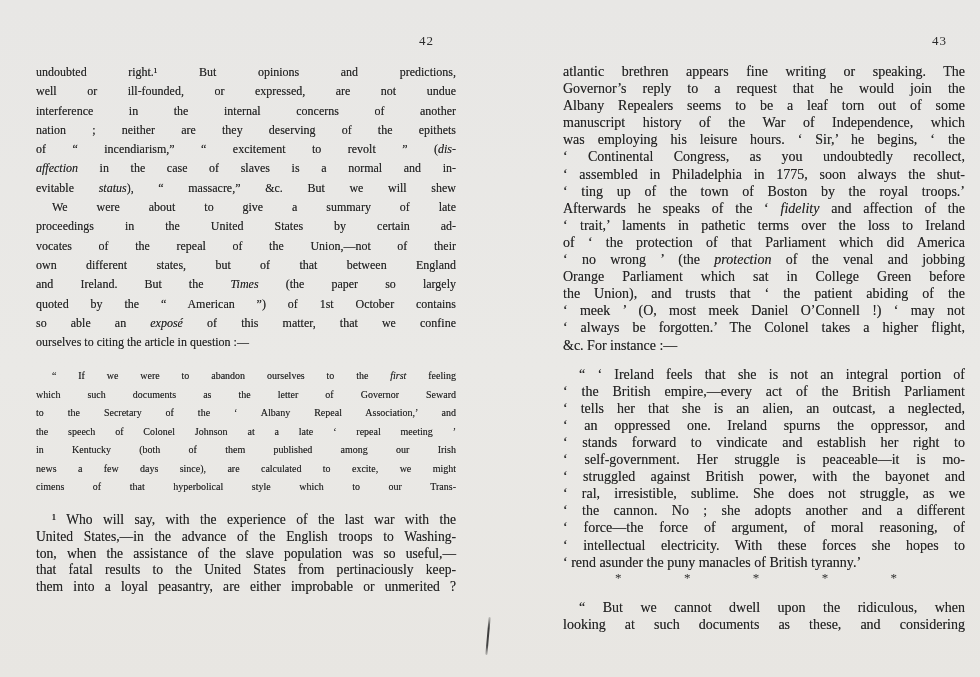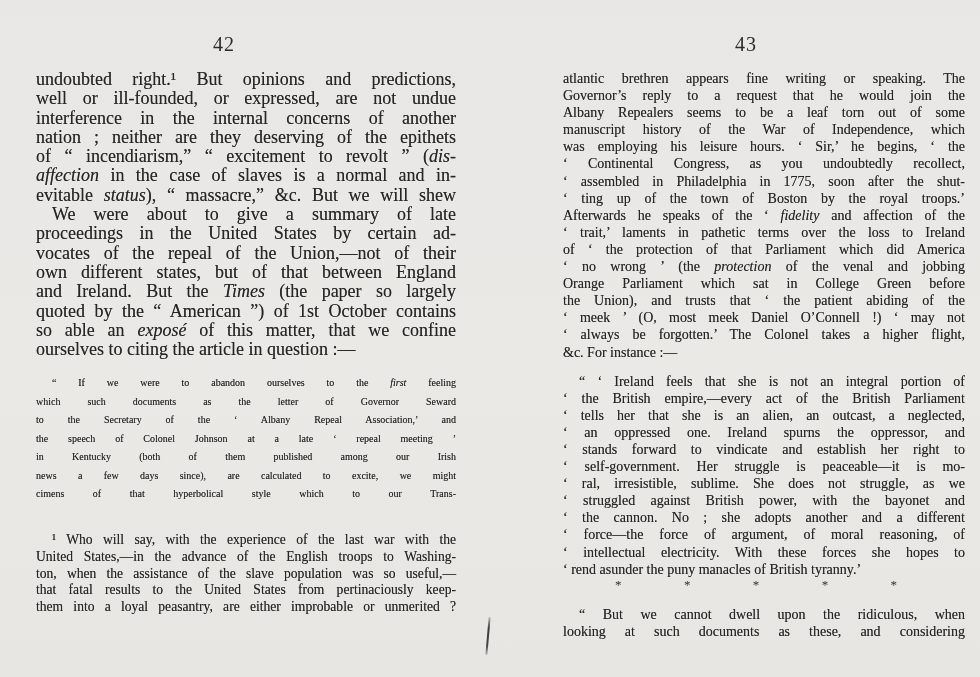"42" .folio { font-size: 20px -> 13px; text-align: center -> right }
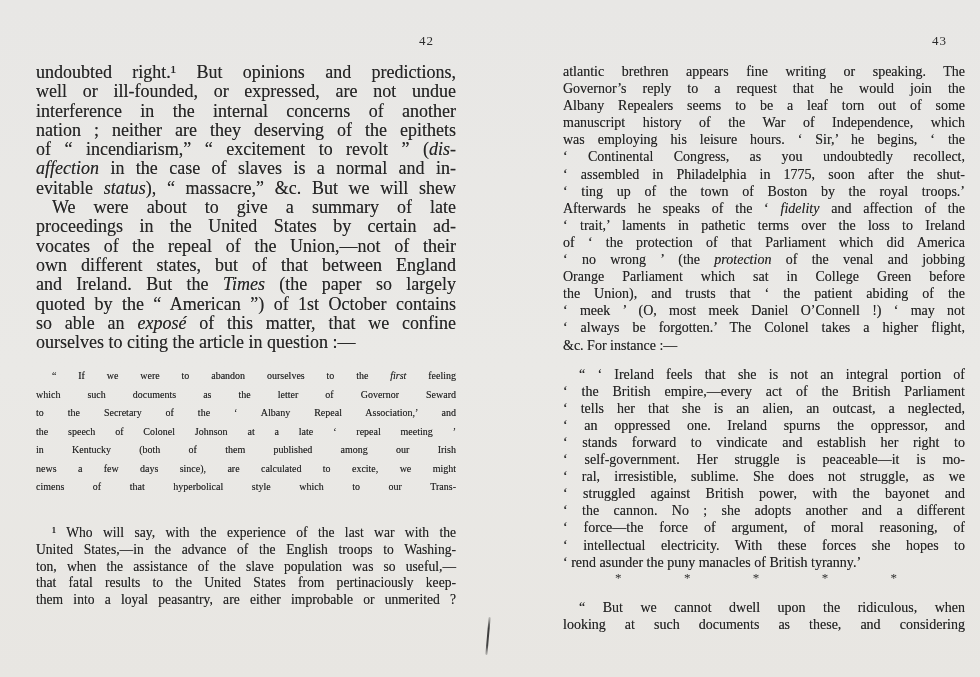"undoubted right.¹ But opinions and" .main { font-size: 18px -> 12px }
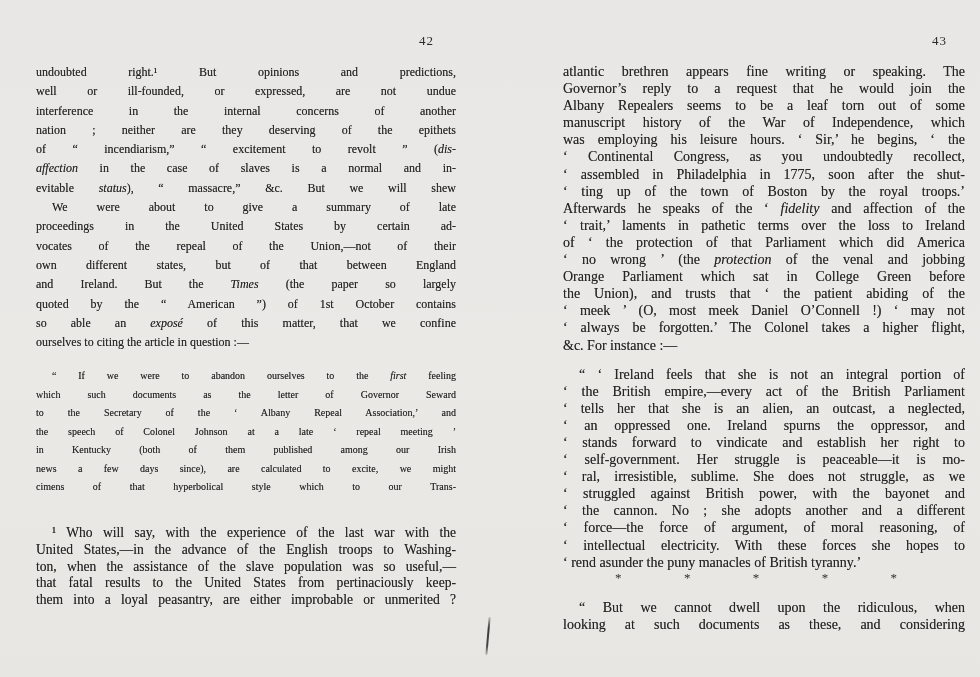"‘ assembled in Philadelphia in" div.tl { text: after -> always }
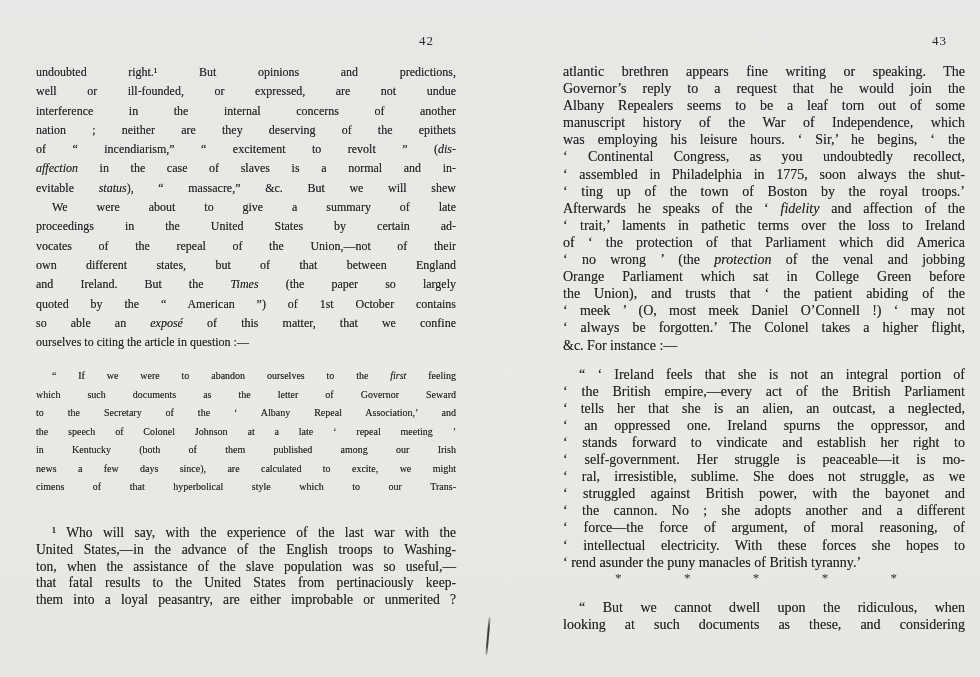"‘ ral, irresistible, sublime. She" div.tl { order: before "‘ struggled against British power," -> after "‘ struggled against British power," }
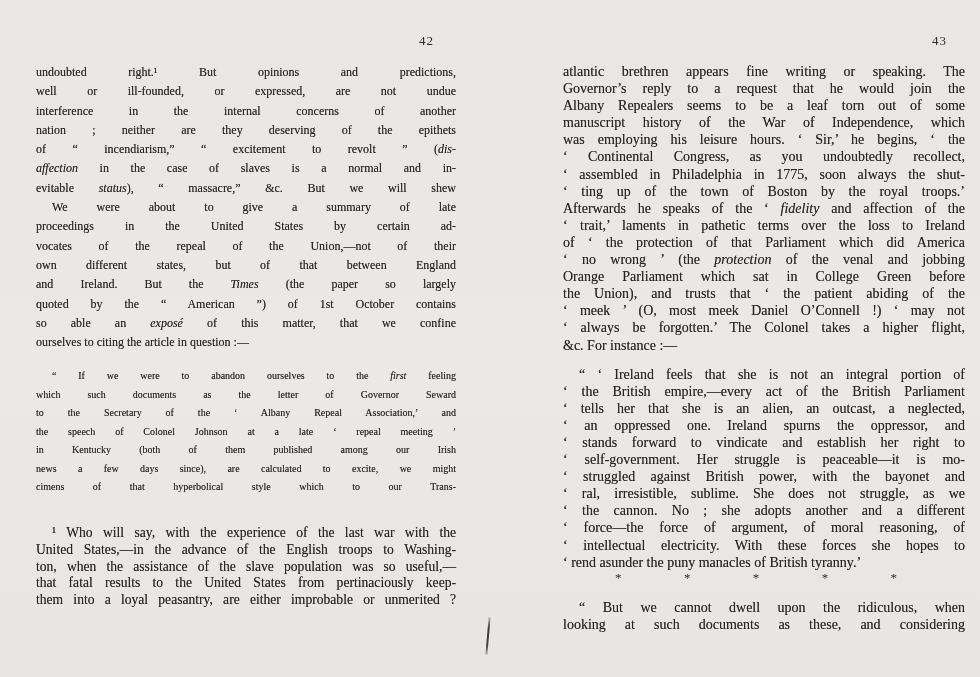"¹ Who will say, with" .footnote { margin-top: 28px -> 15px }
